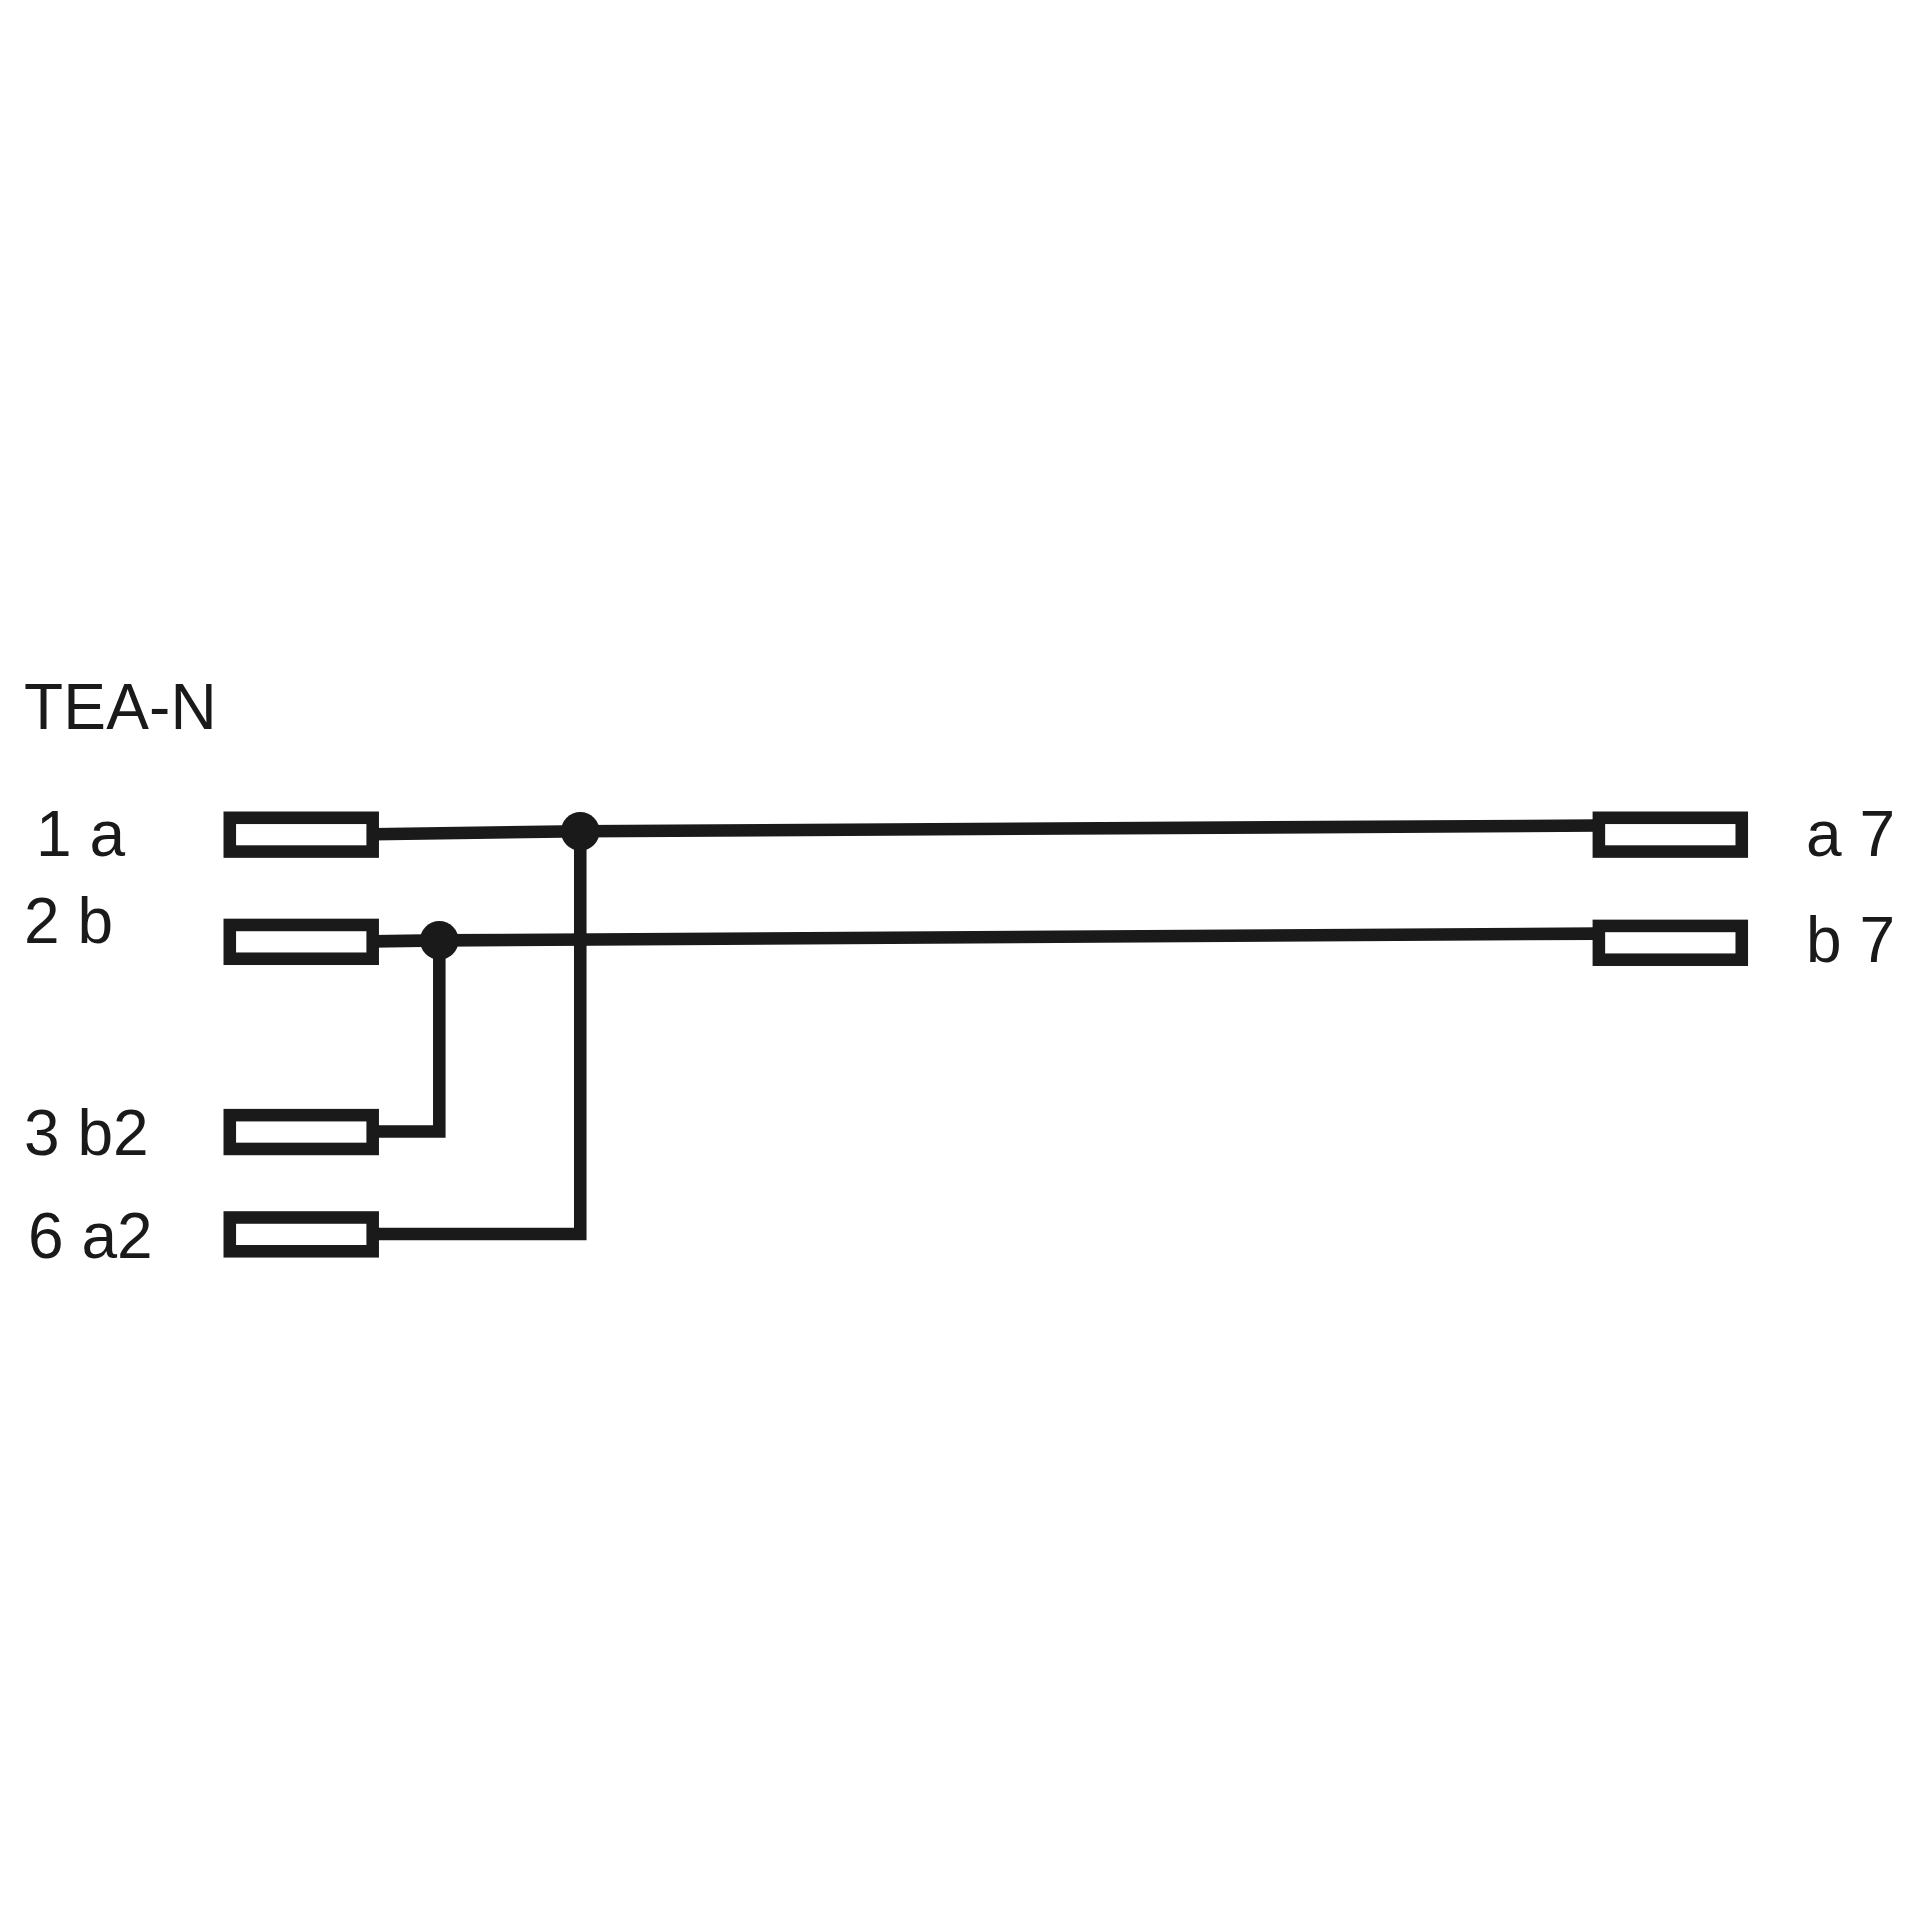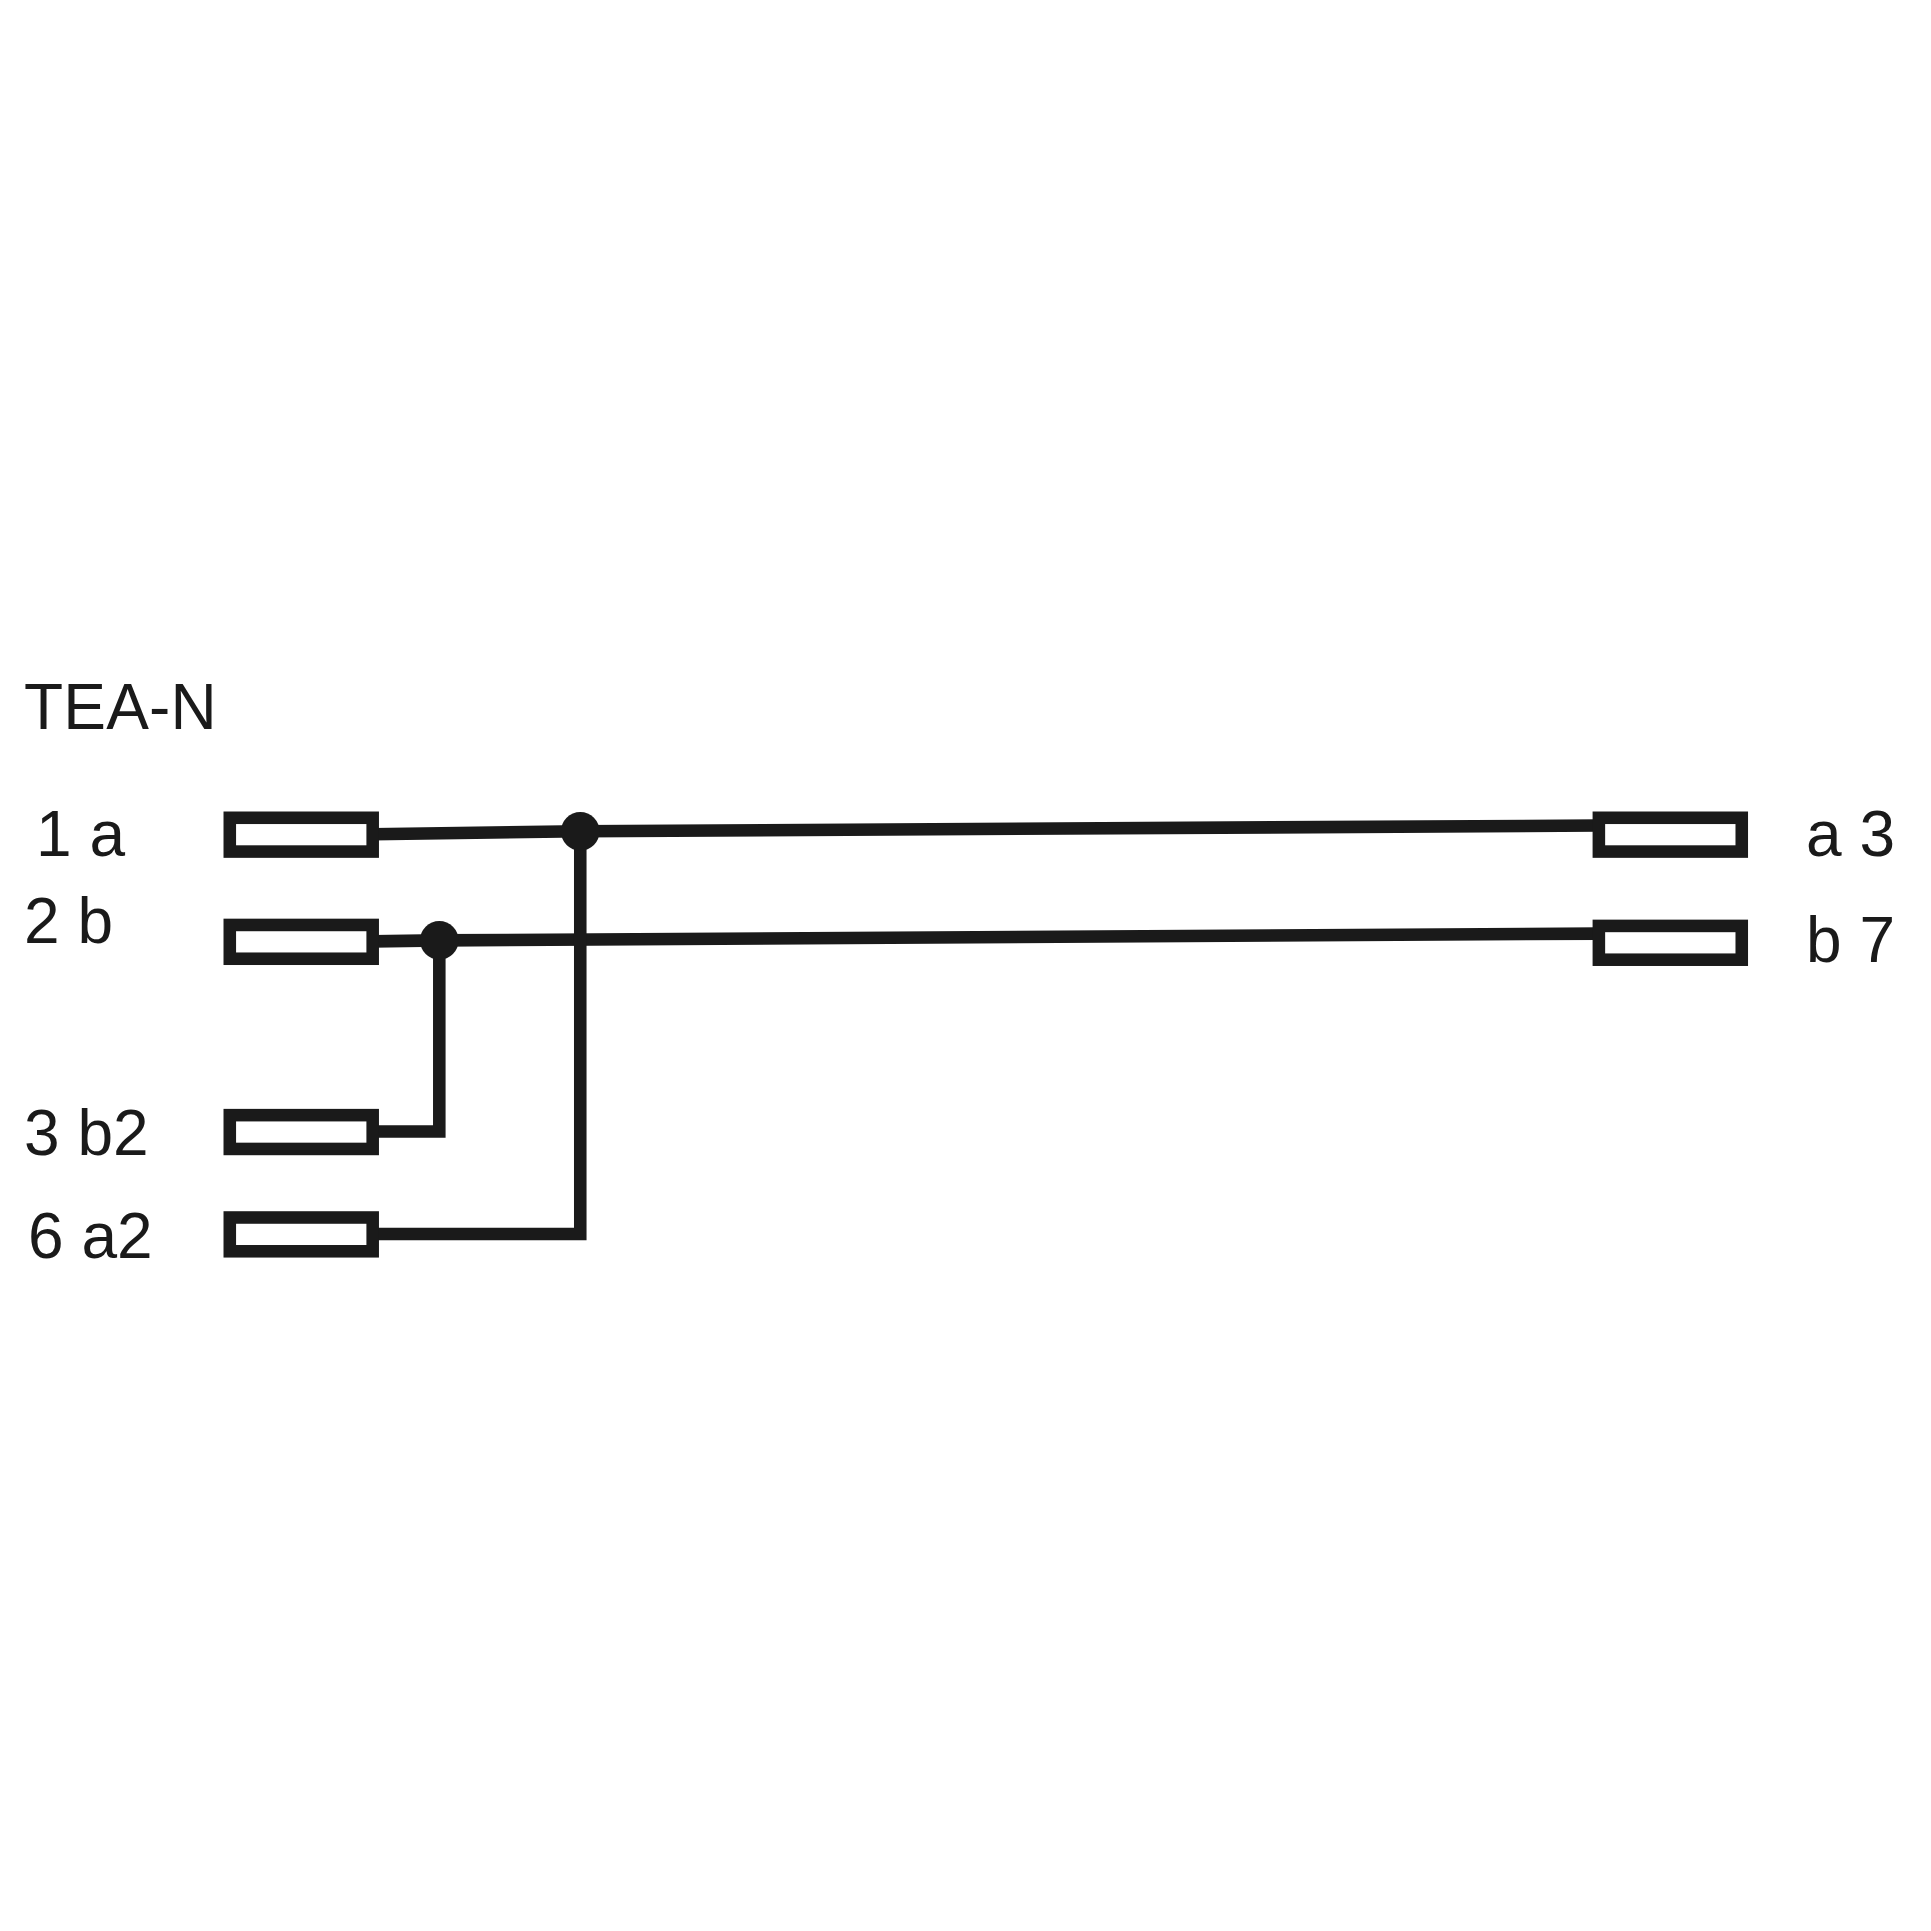"a 3" div.pin-text { text: 3 -> 7 }
